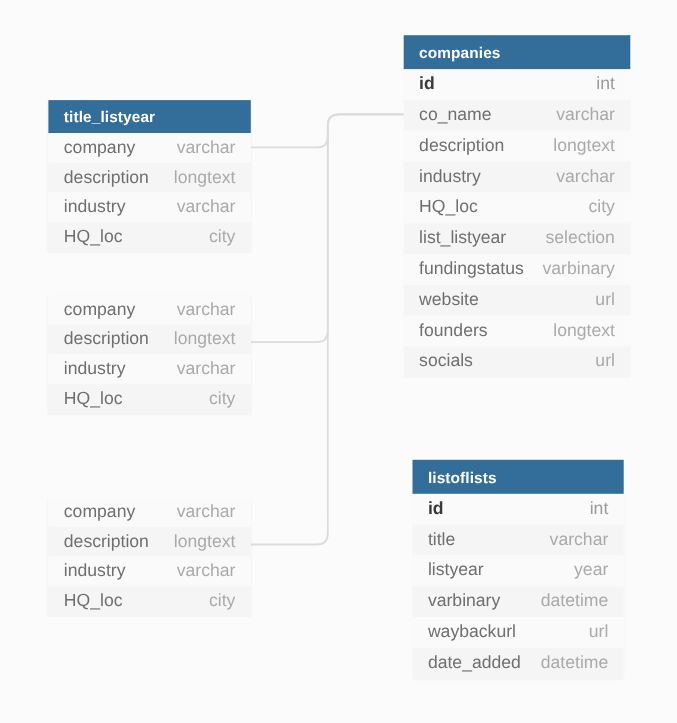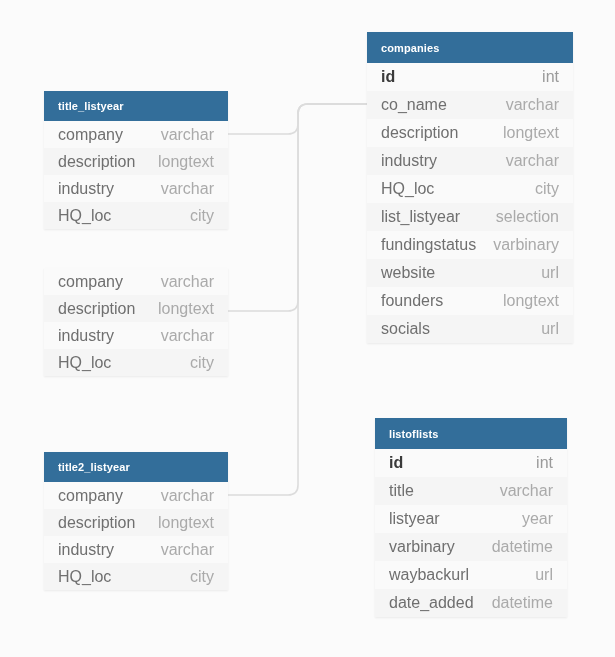"companies" .entity-header { font-size: 11px -> 14px }
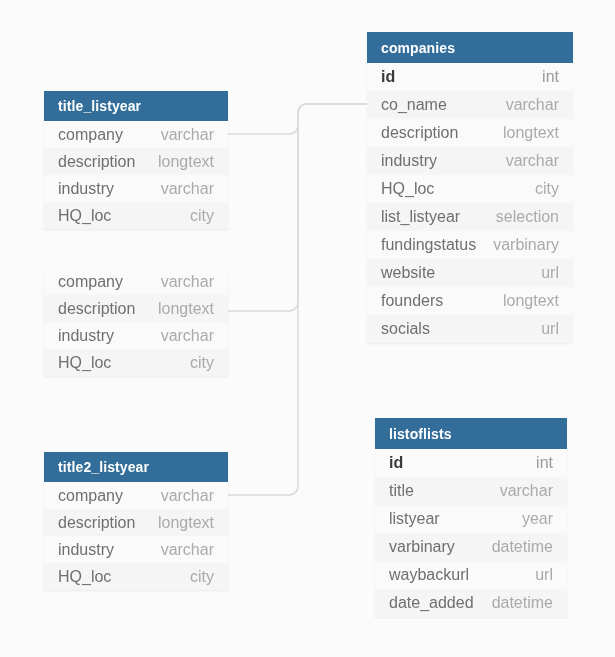"title2_listyear" div.entity-header { html: <div>title2_listyear</div> -> none }
